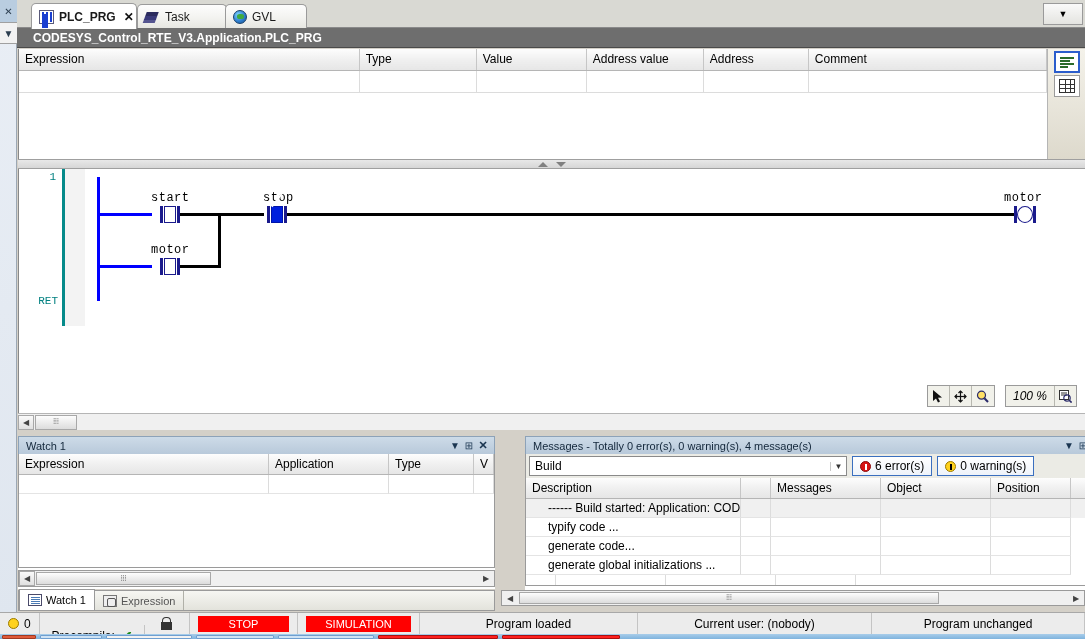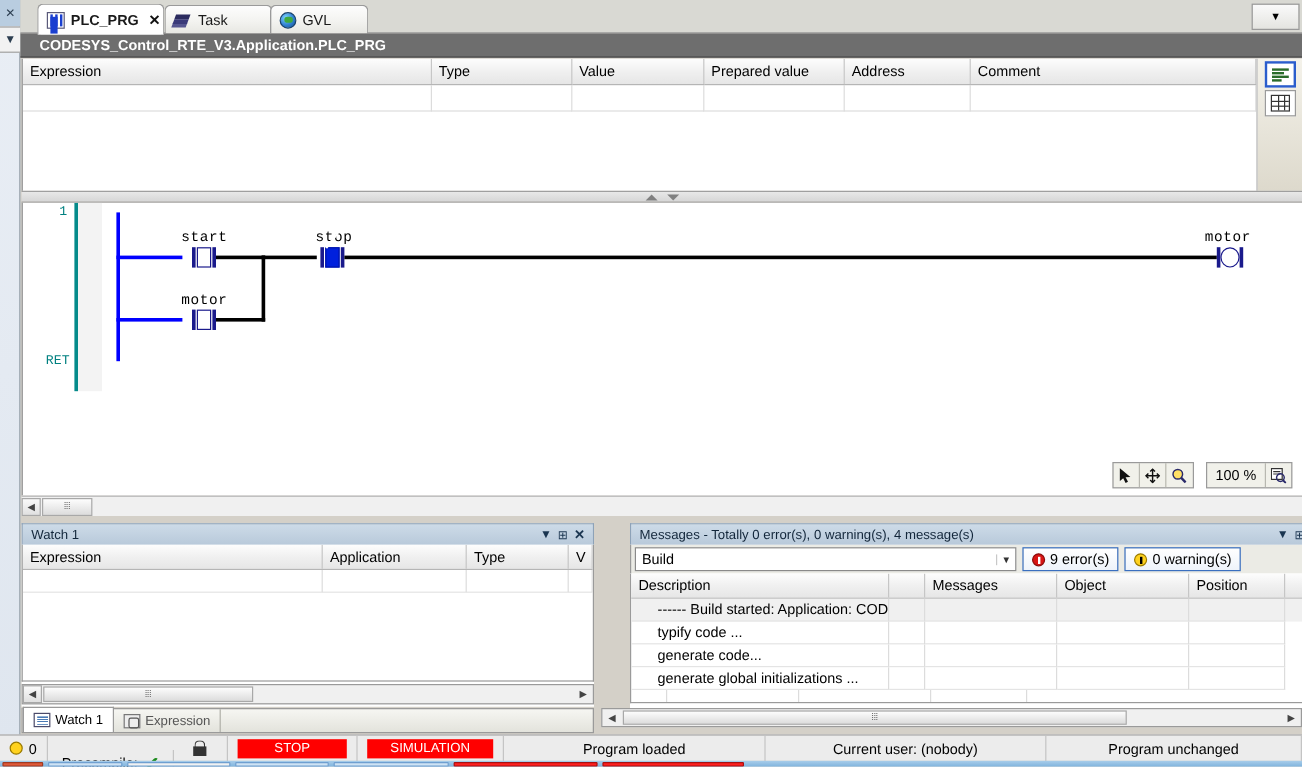"Prepared value" th { text: Prepared -> Address }
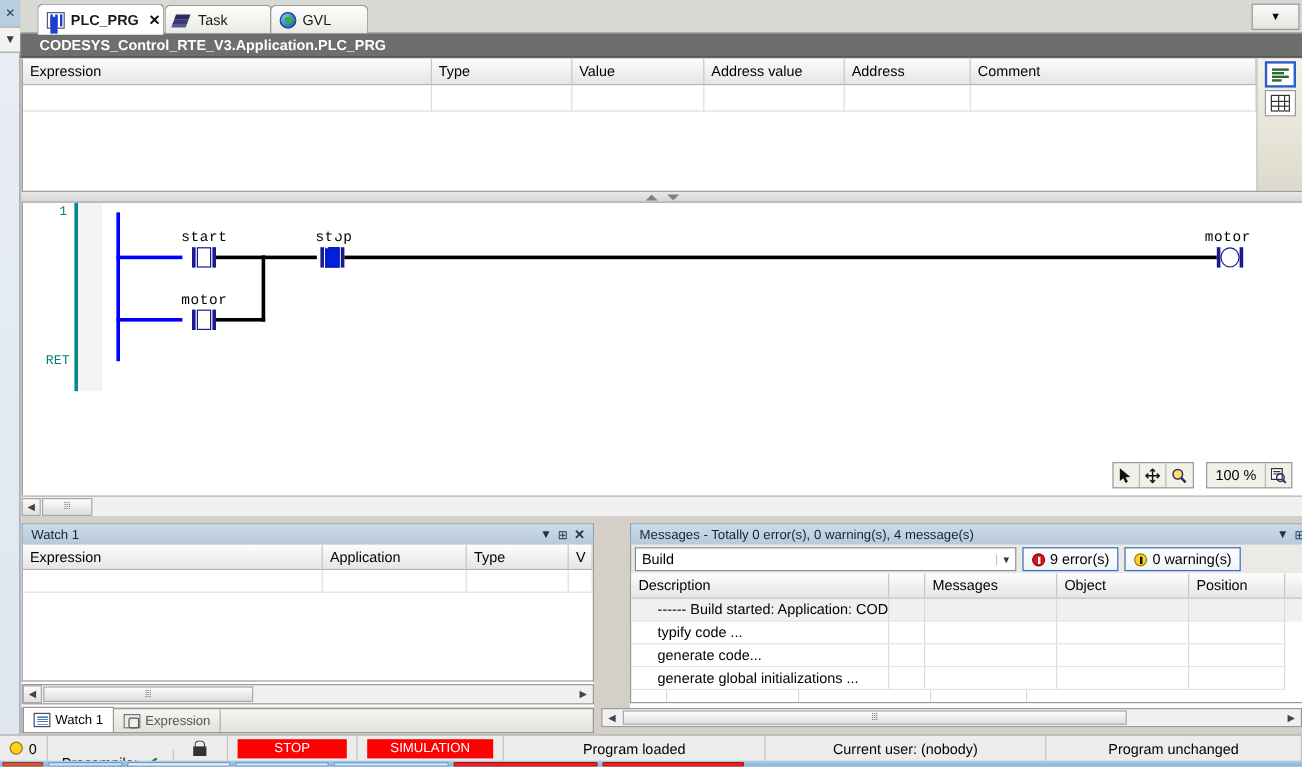"100 %" .ladder-tools { font-style: none -> italic }
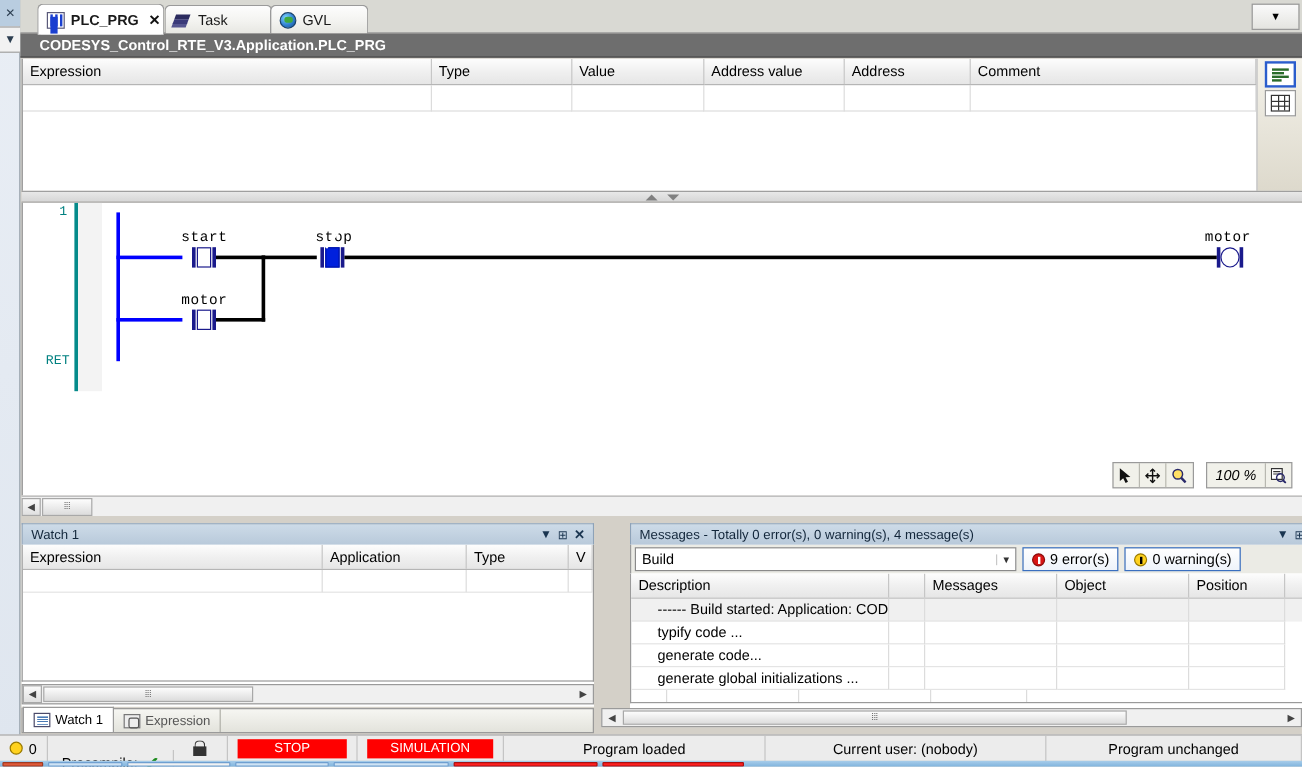"9 error(s)" span { text: 9 -> 6 }
